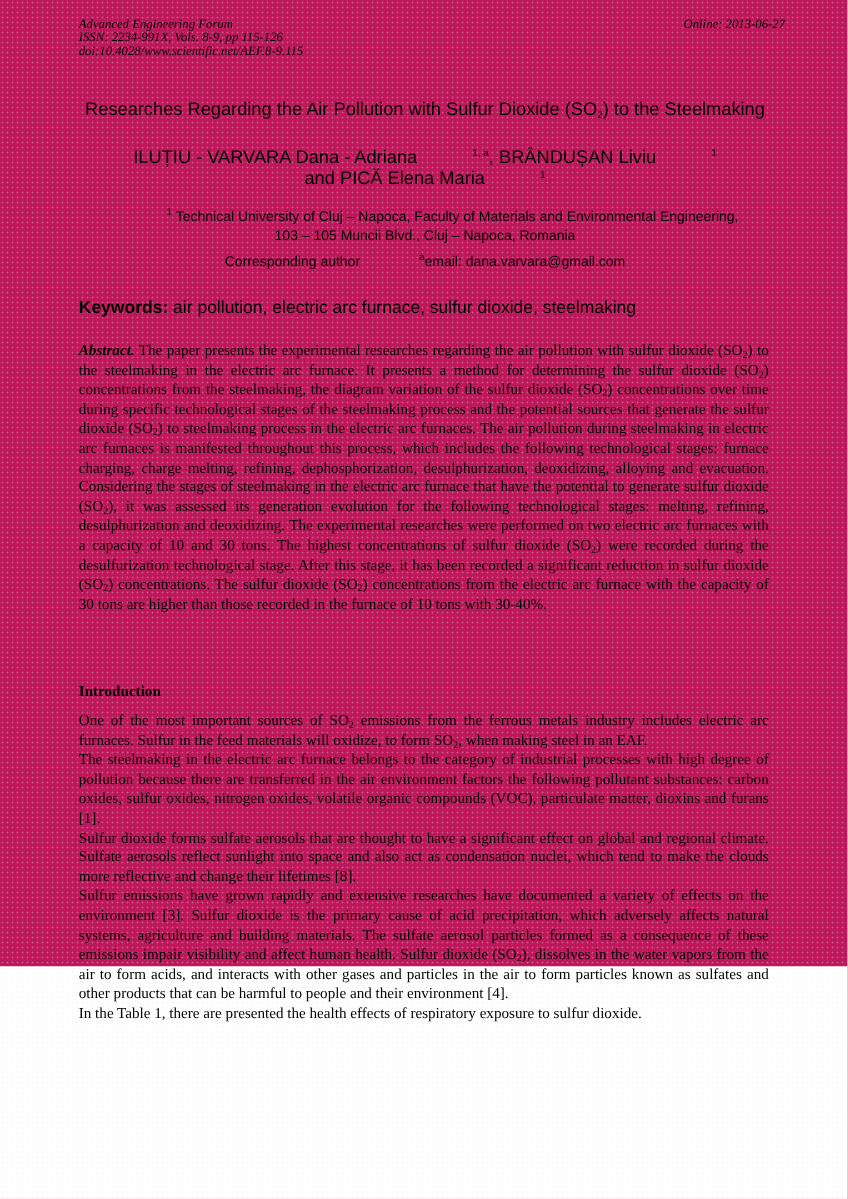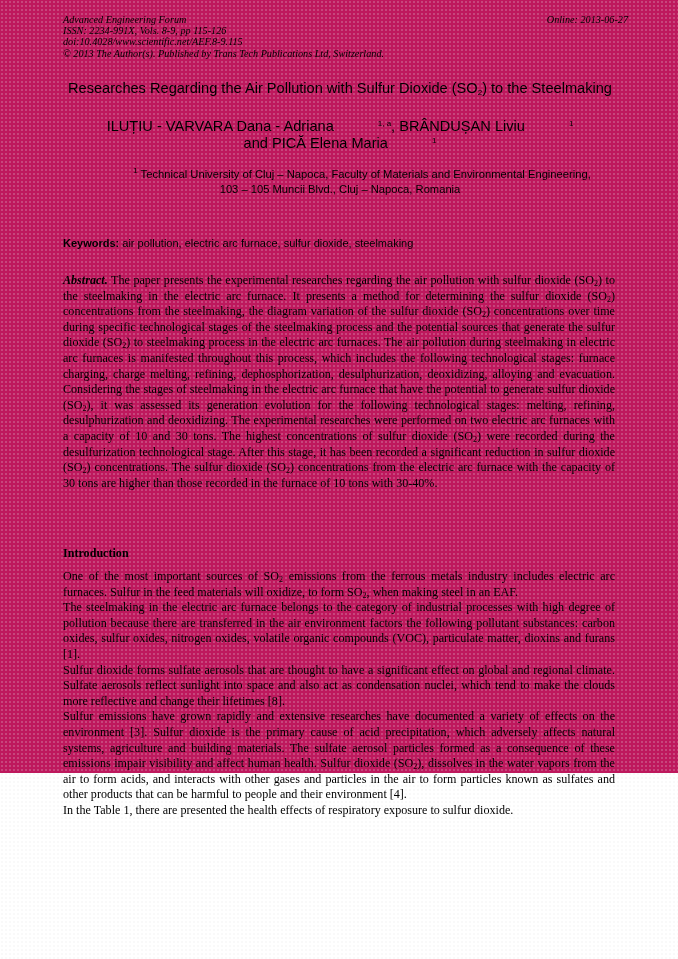"© 2013 The Author(s). Published" div { html: <div>© 2013 The Author(s). Published by Trans Tech Publications Ltd, Switzerland.</div> -> none }
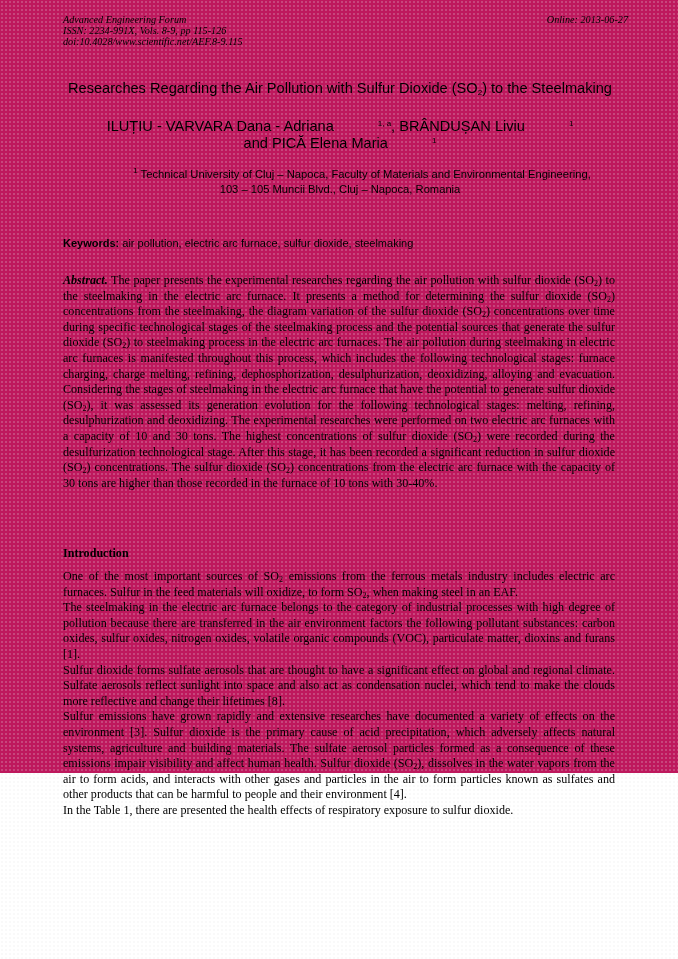"Corresponding author aemail:" div.center { html: none -> <div> <span>Corresponding author </span><sup>a</sup><span>email: dana.varvara@gmail.com</span> </div> }
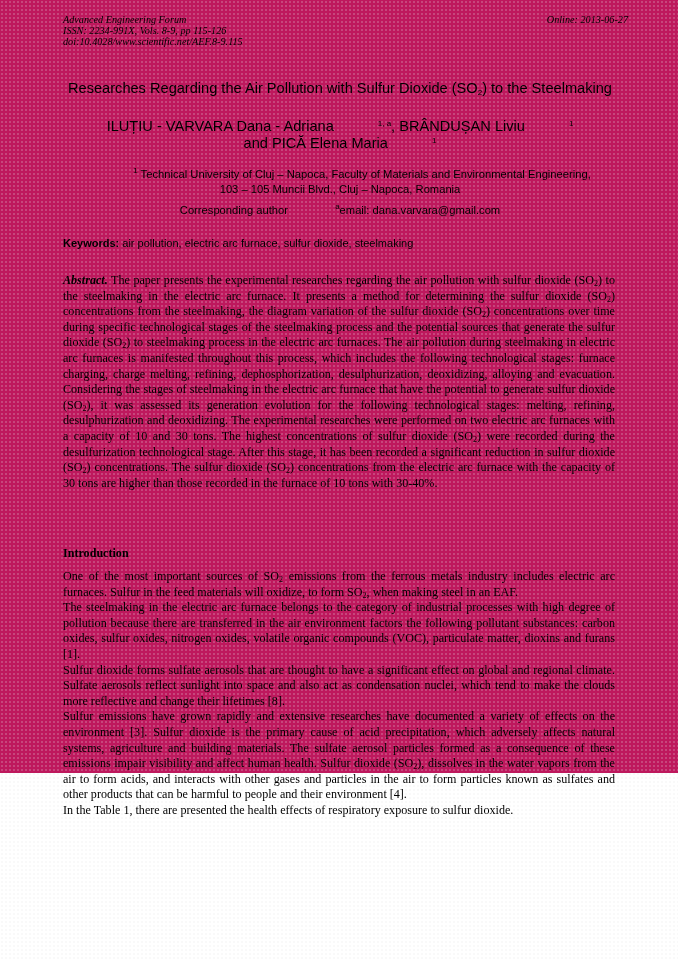"Keywords: air pollution, electric arc" .keywords { font-size: 11px -> 14px }
